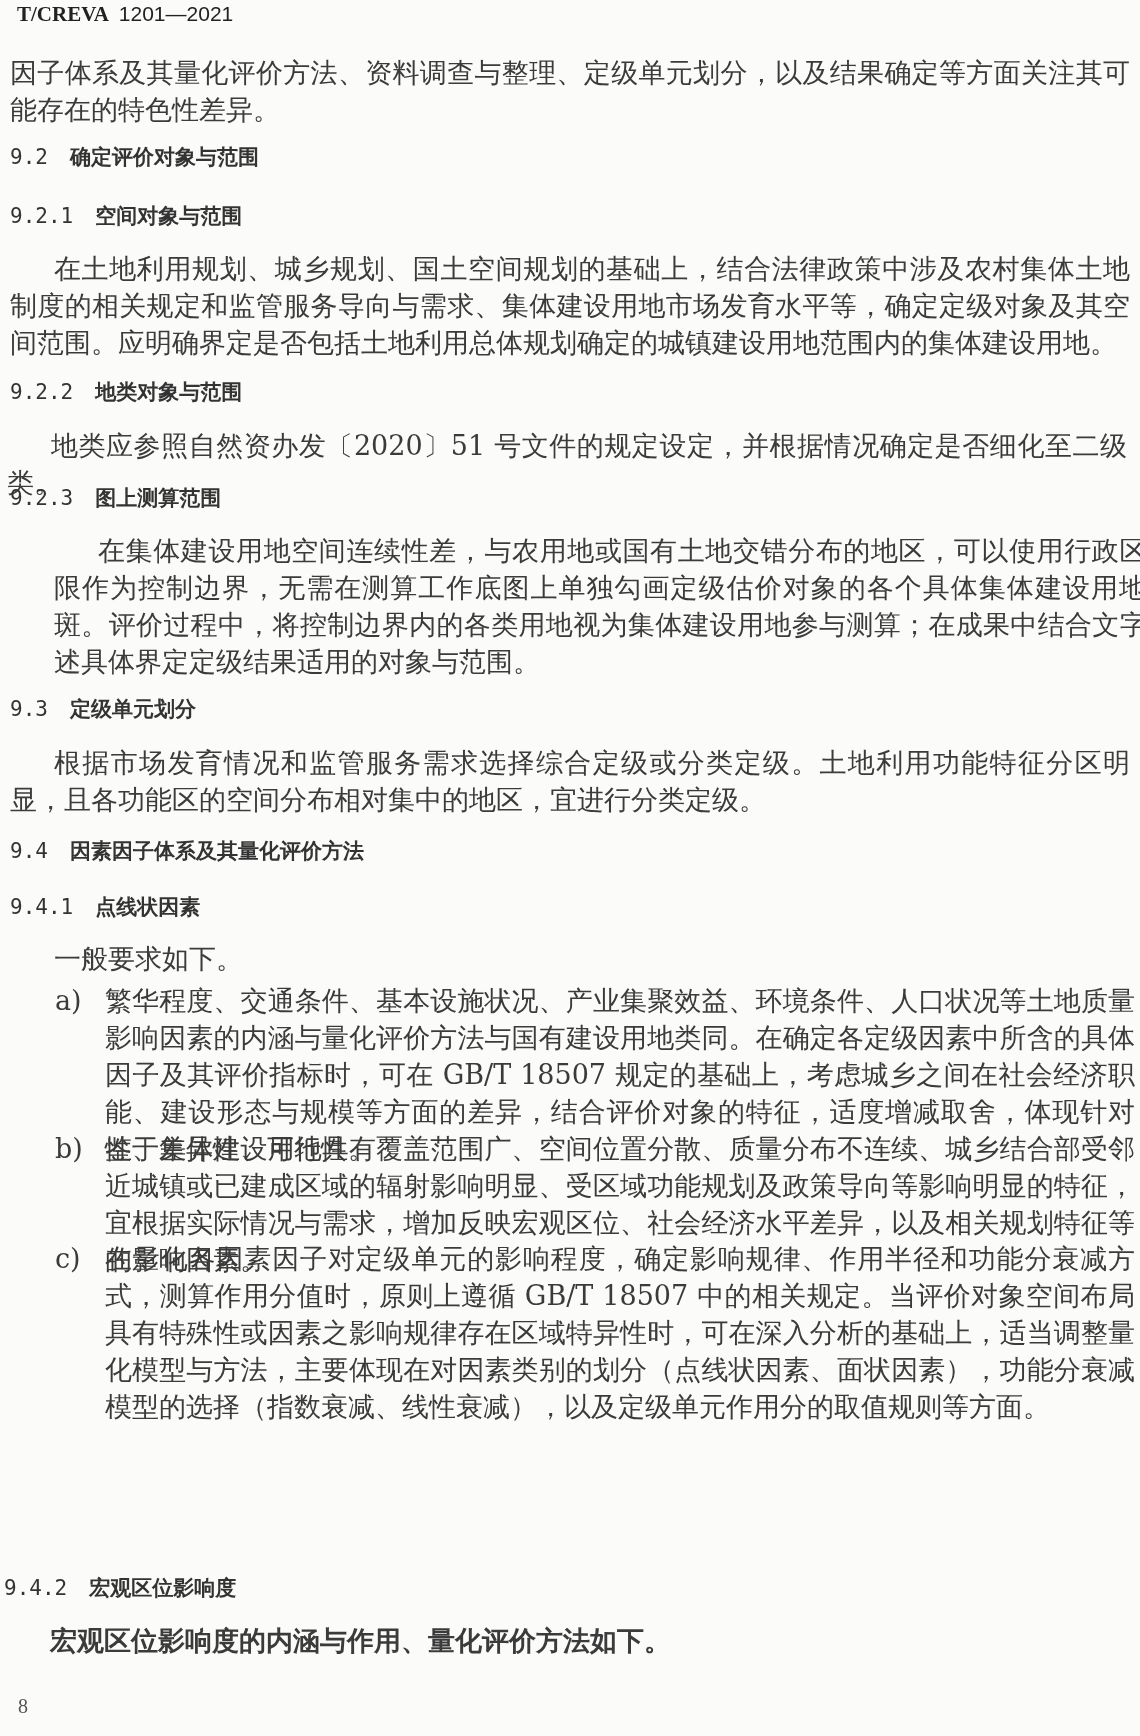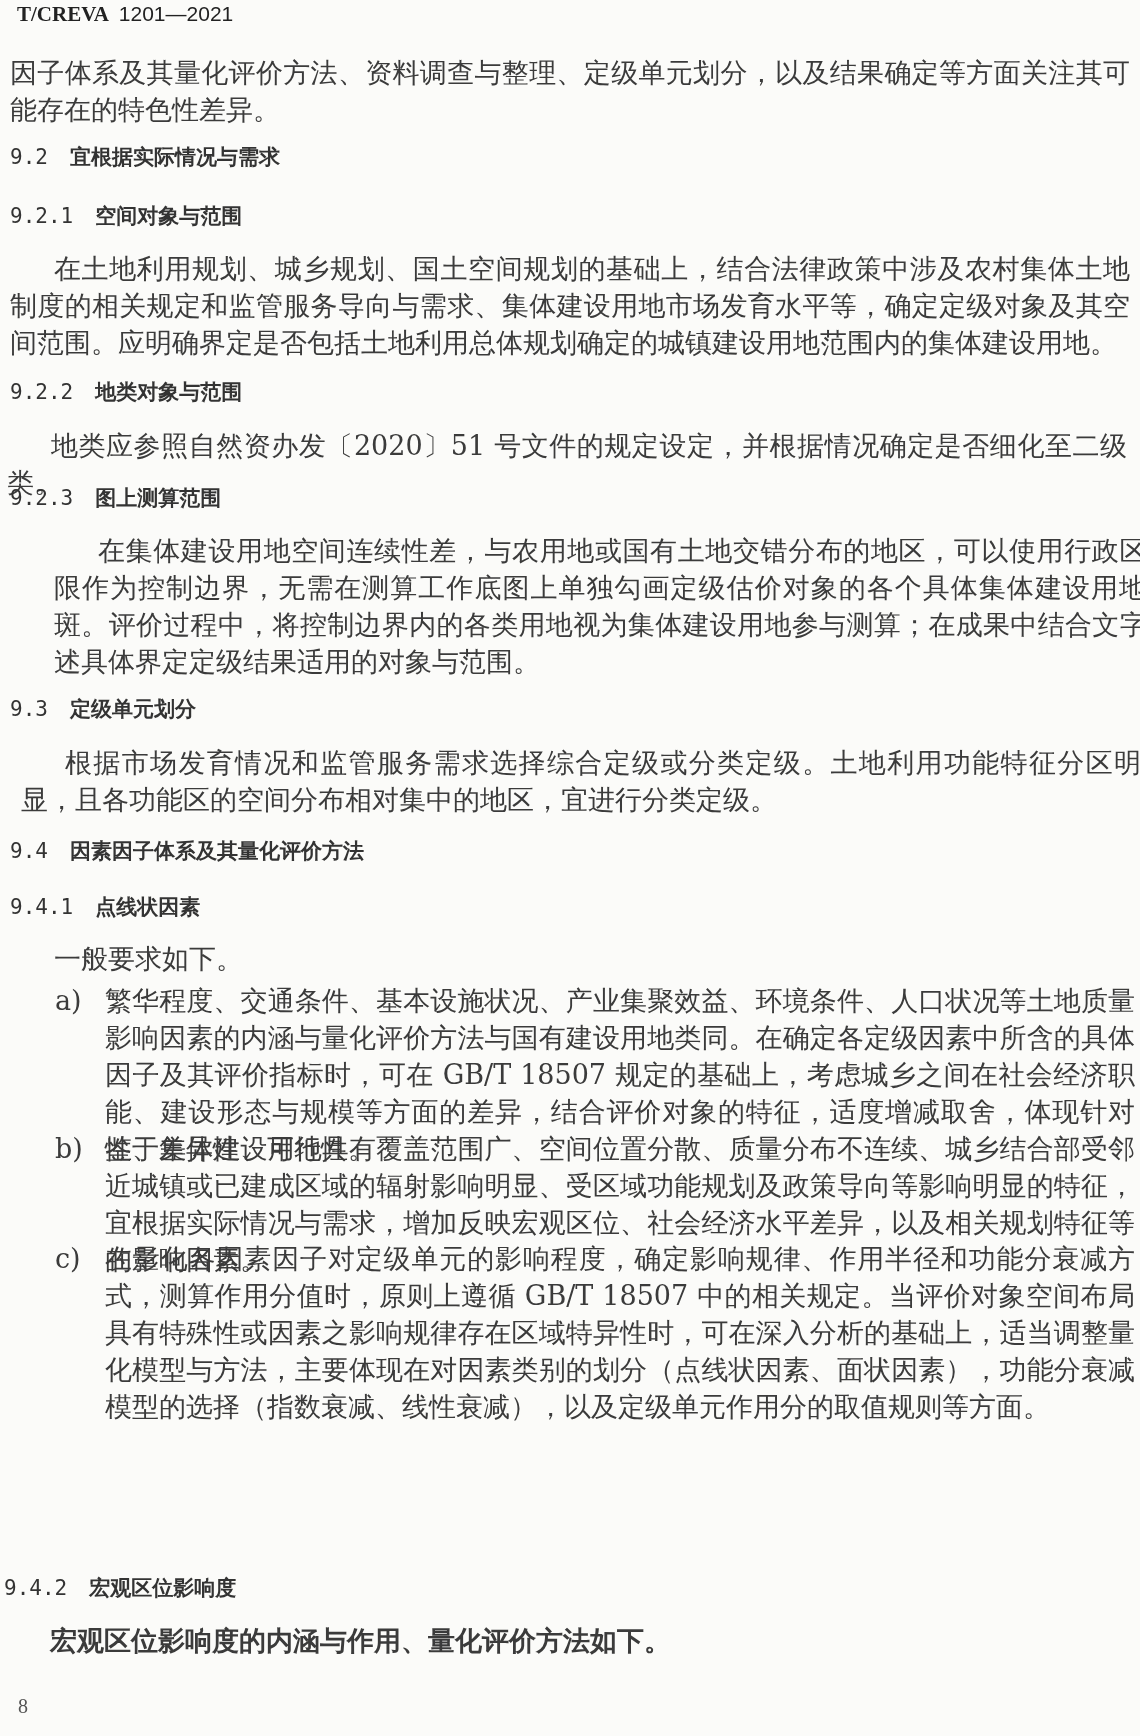"宜根据实际情况与需求" span { text: 宜根据实际情况与需求 -> 确定评价对象与范围 }
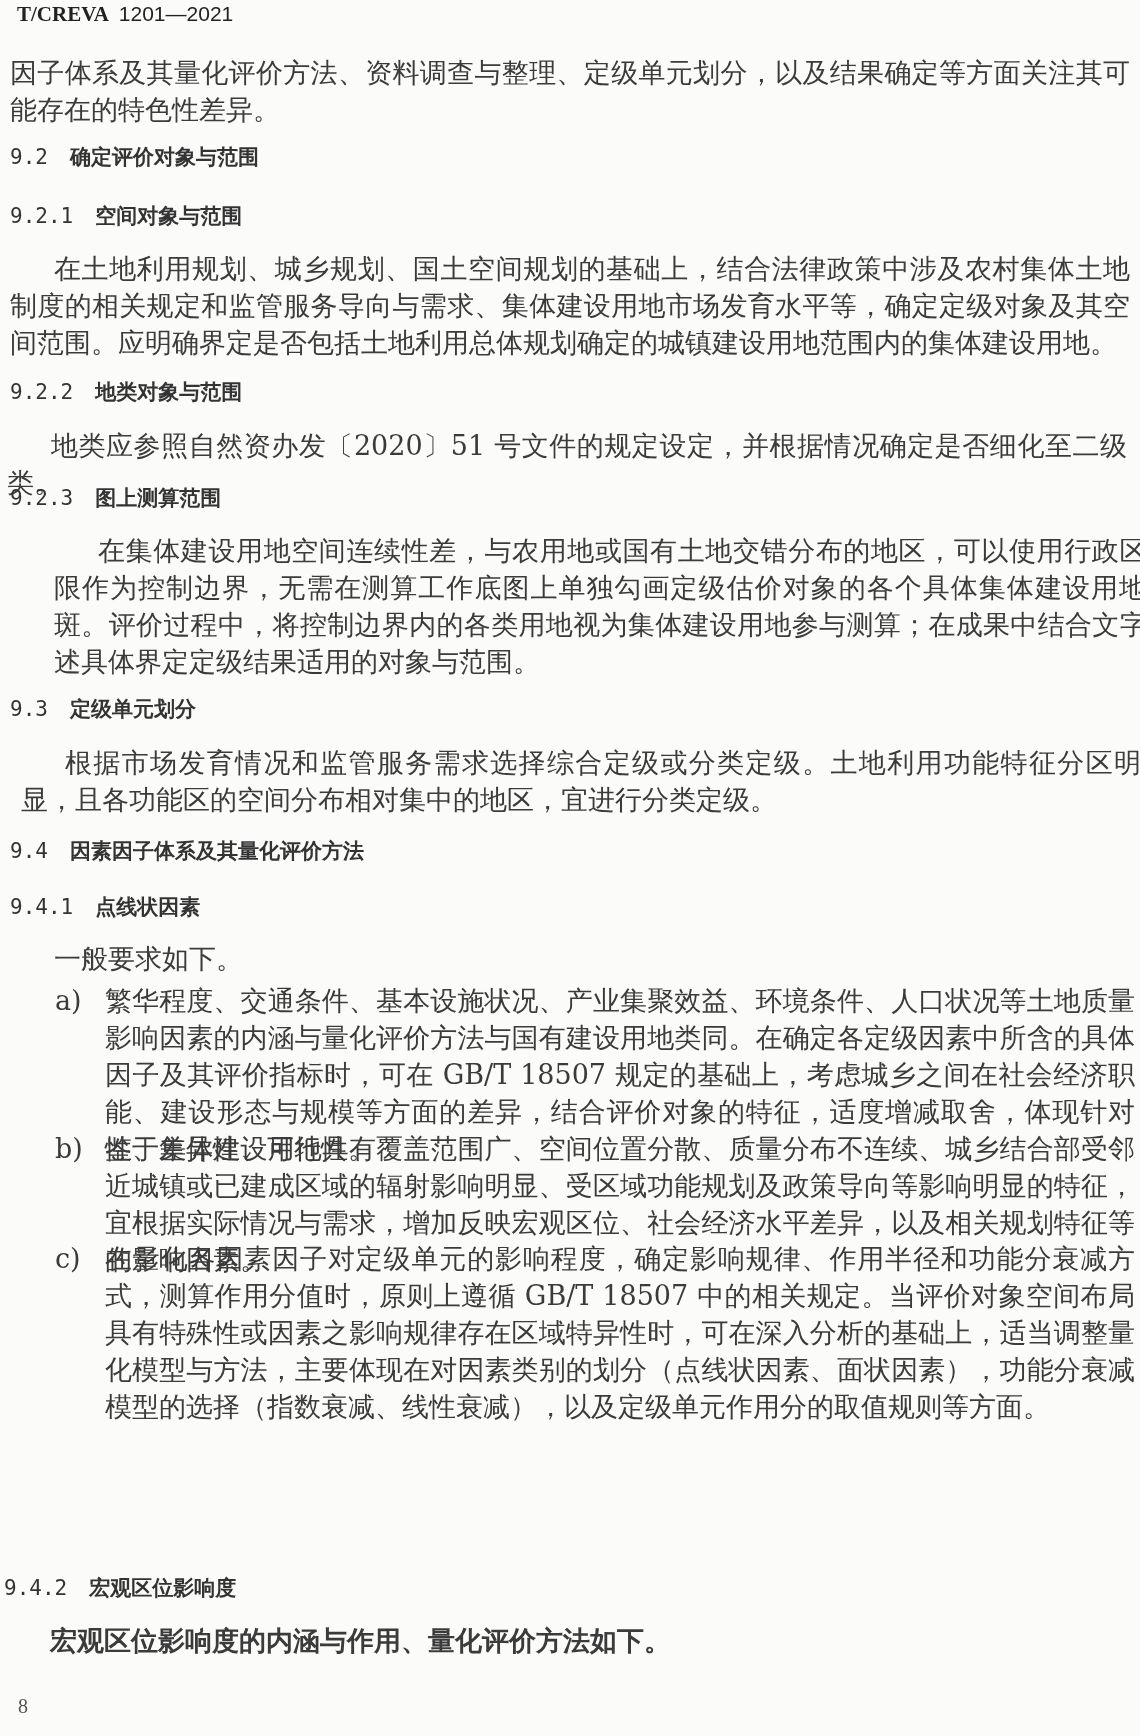"根据市场发育情况和监管服务需求选择综合定级或分类定级。土地利用功能特征分区明显，" div.abs { margin-left: 11px -> none }
